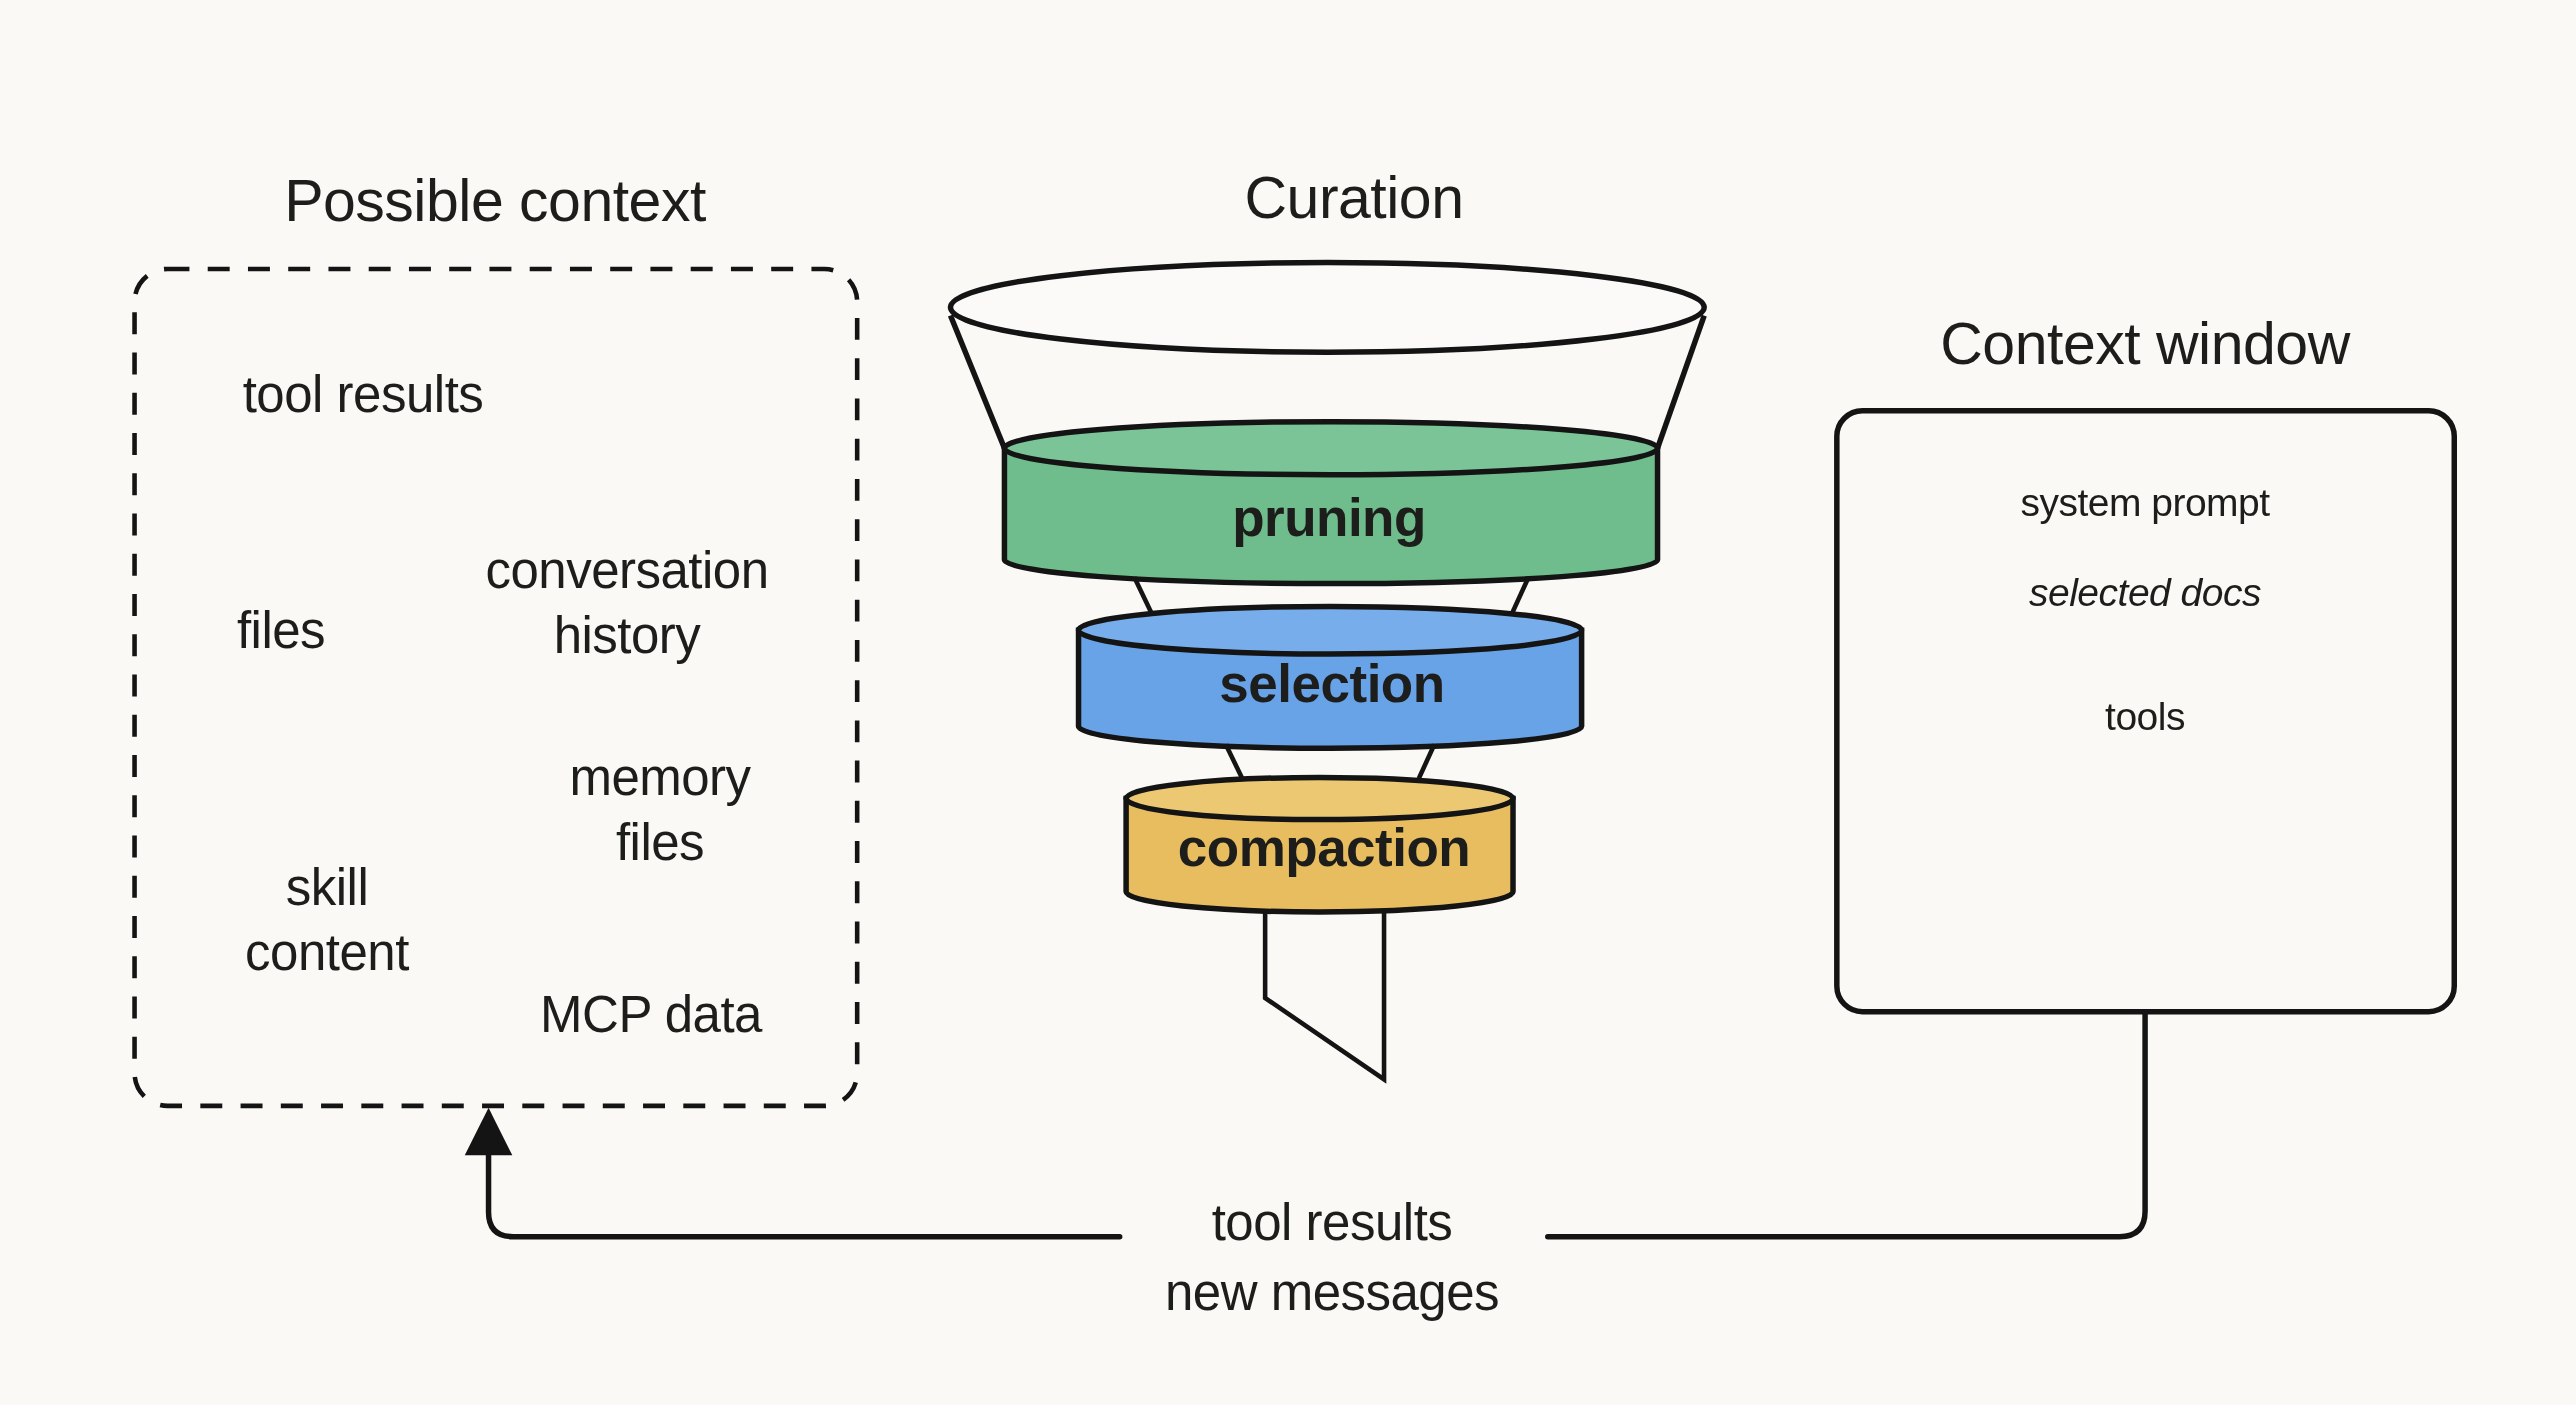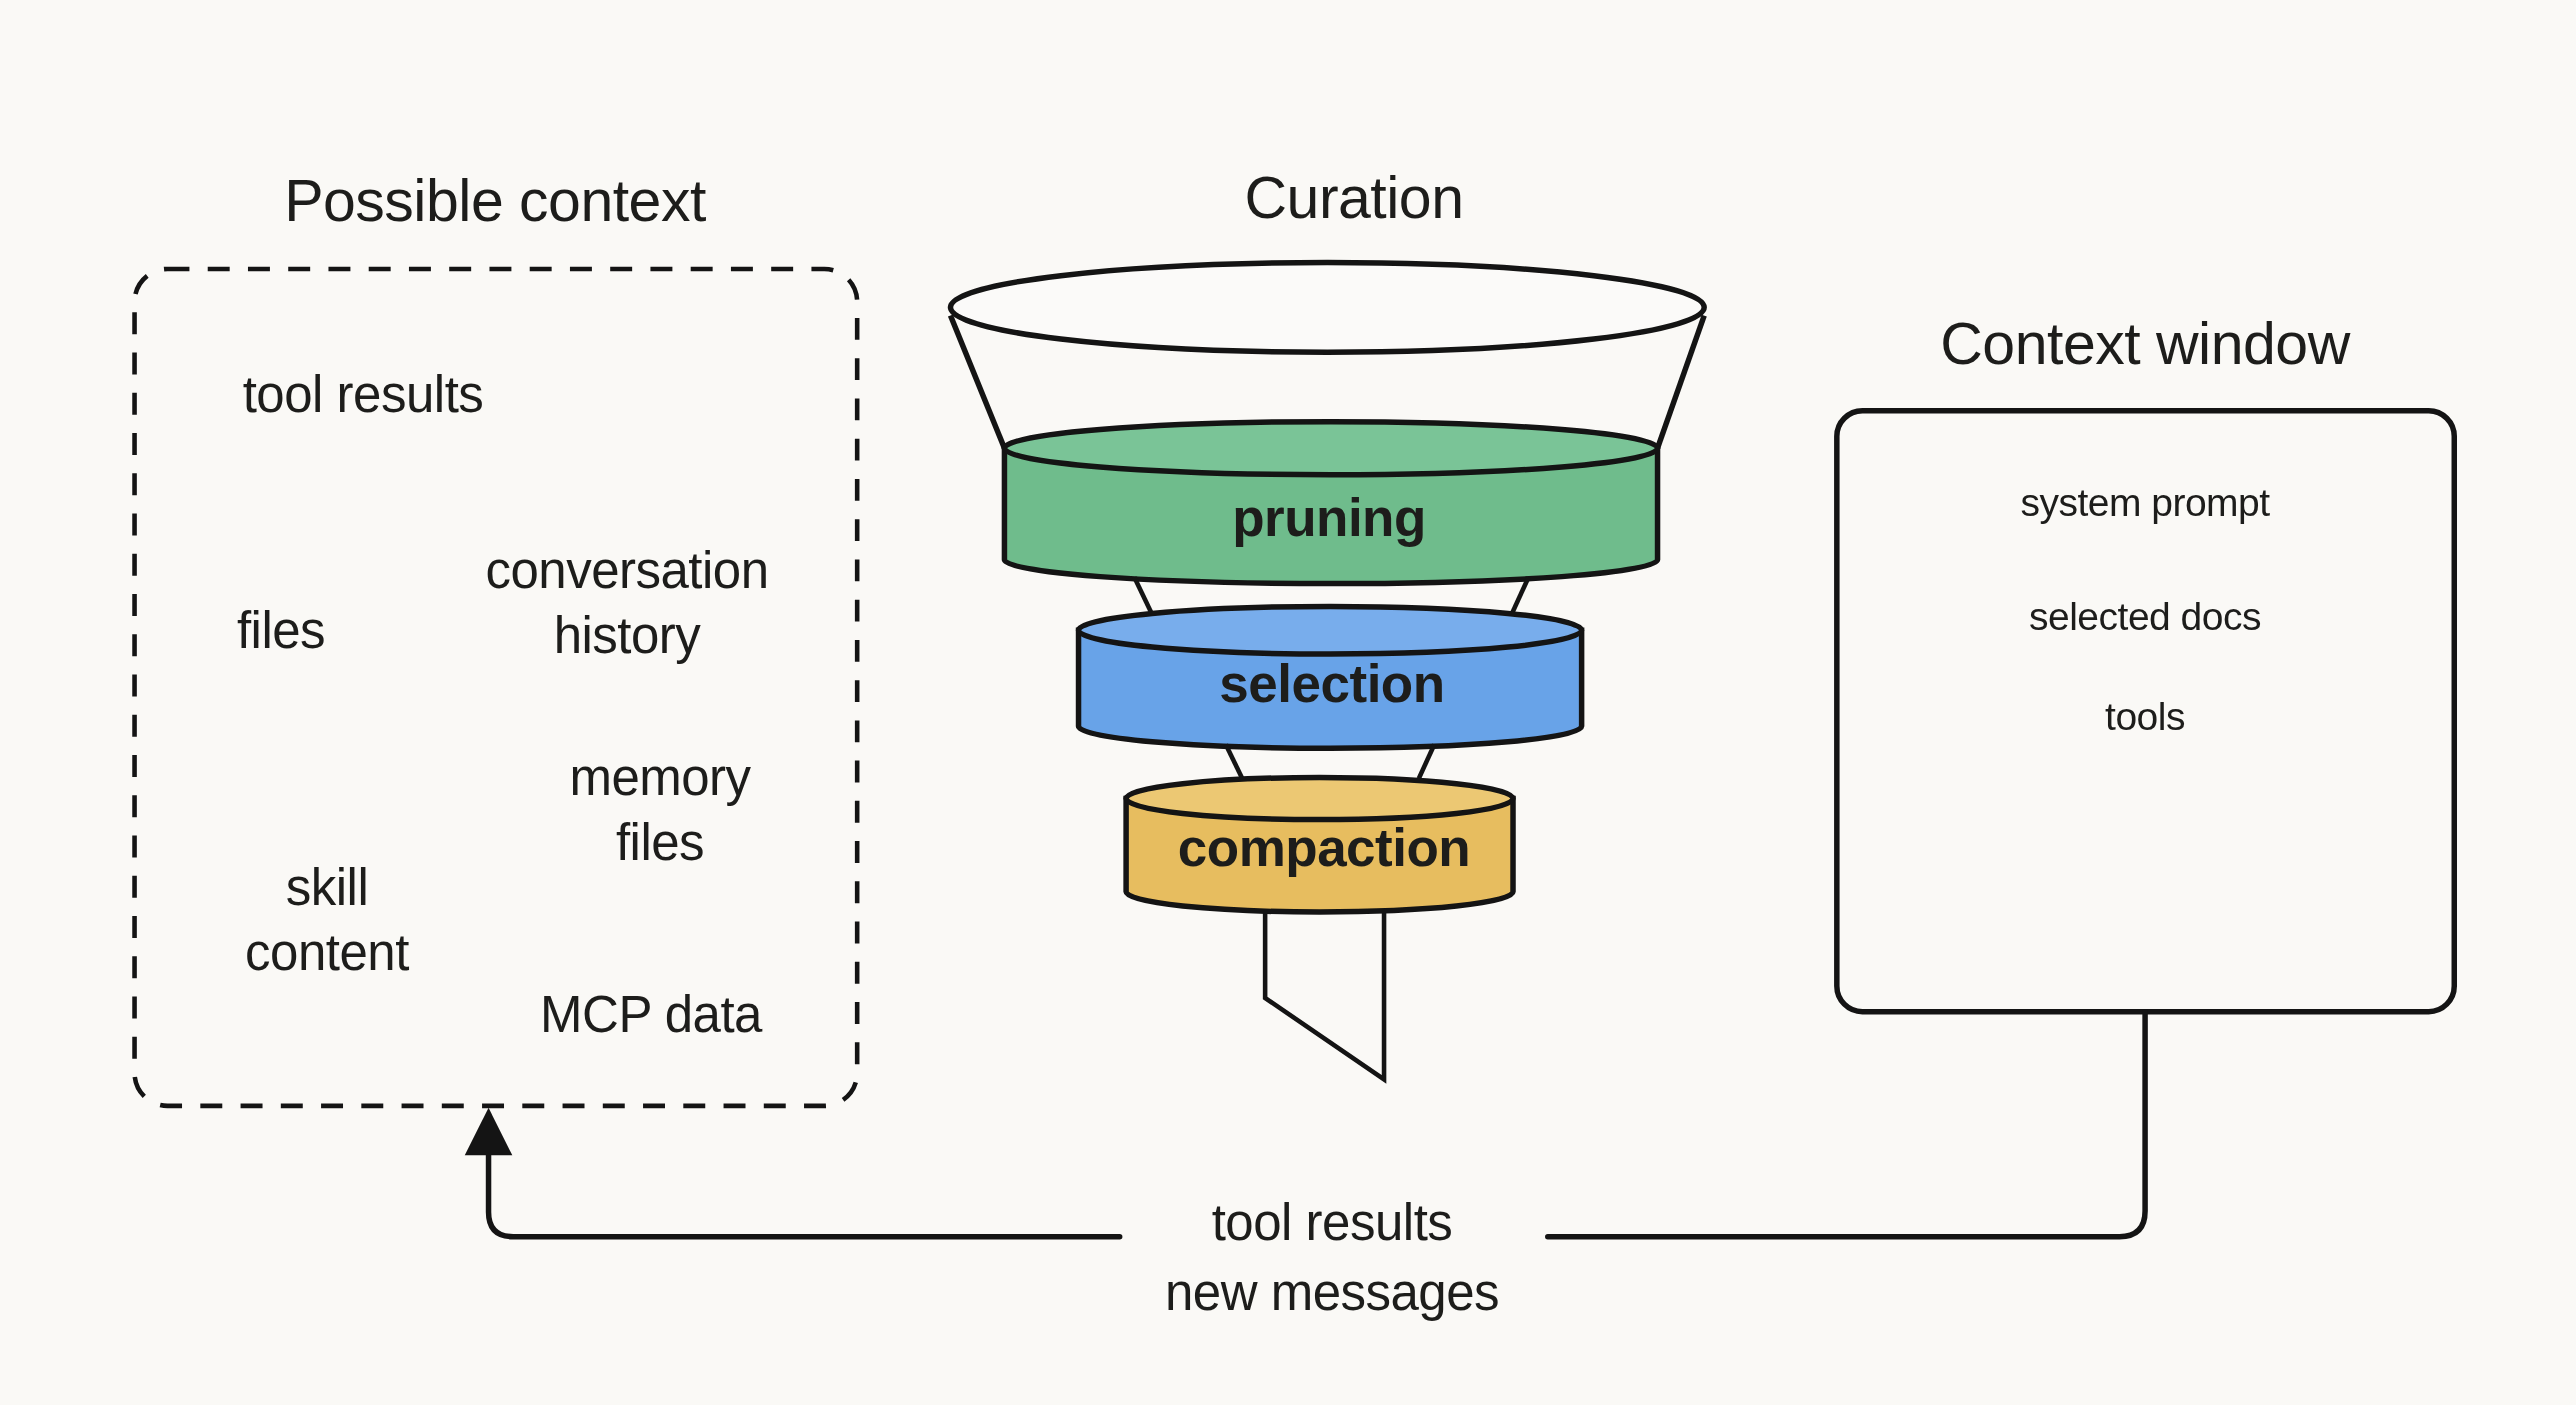"selected docs" div.label { font-style: none -> italic; top: 617px -> 593px }
